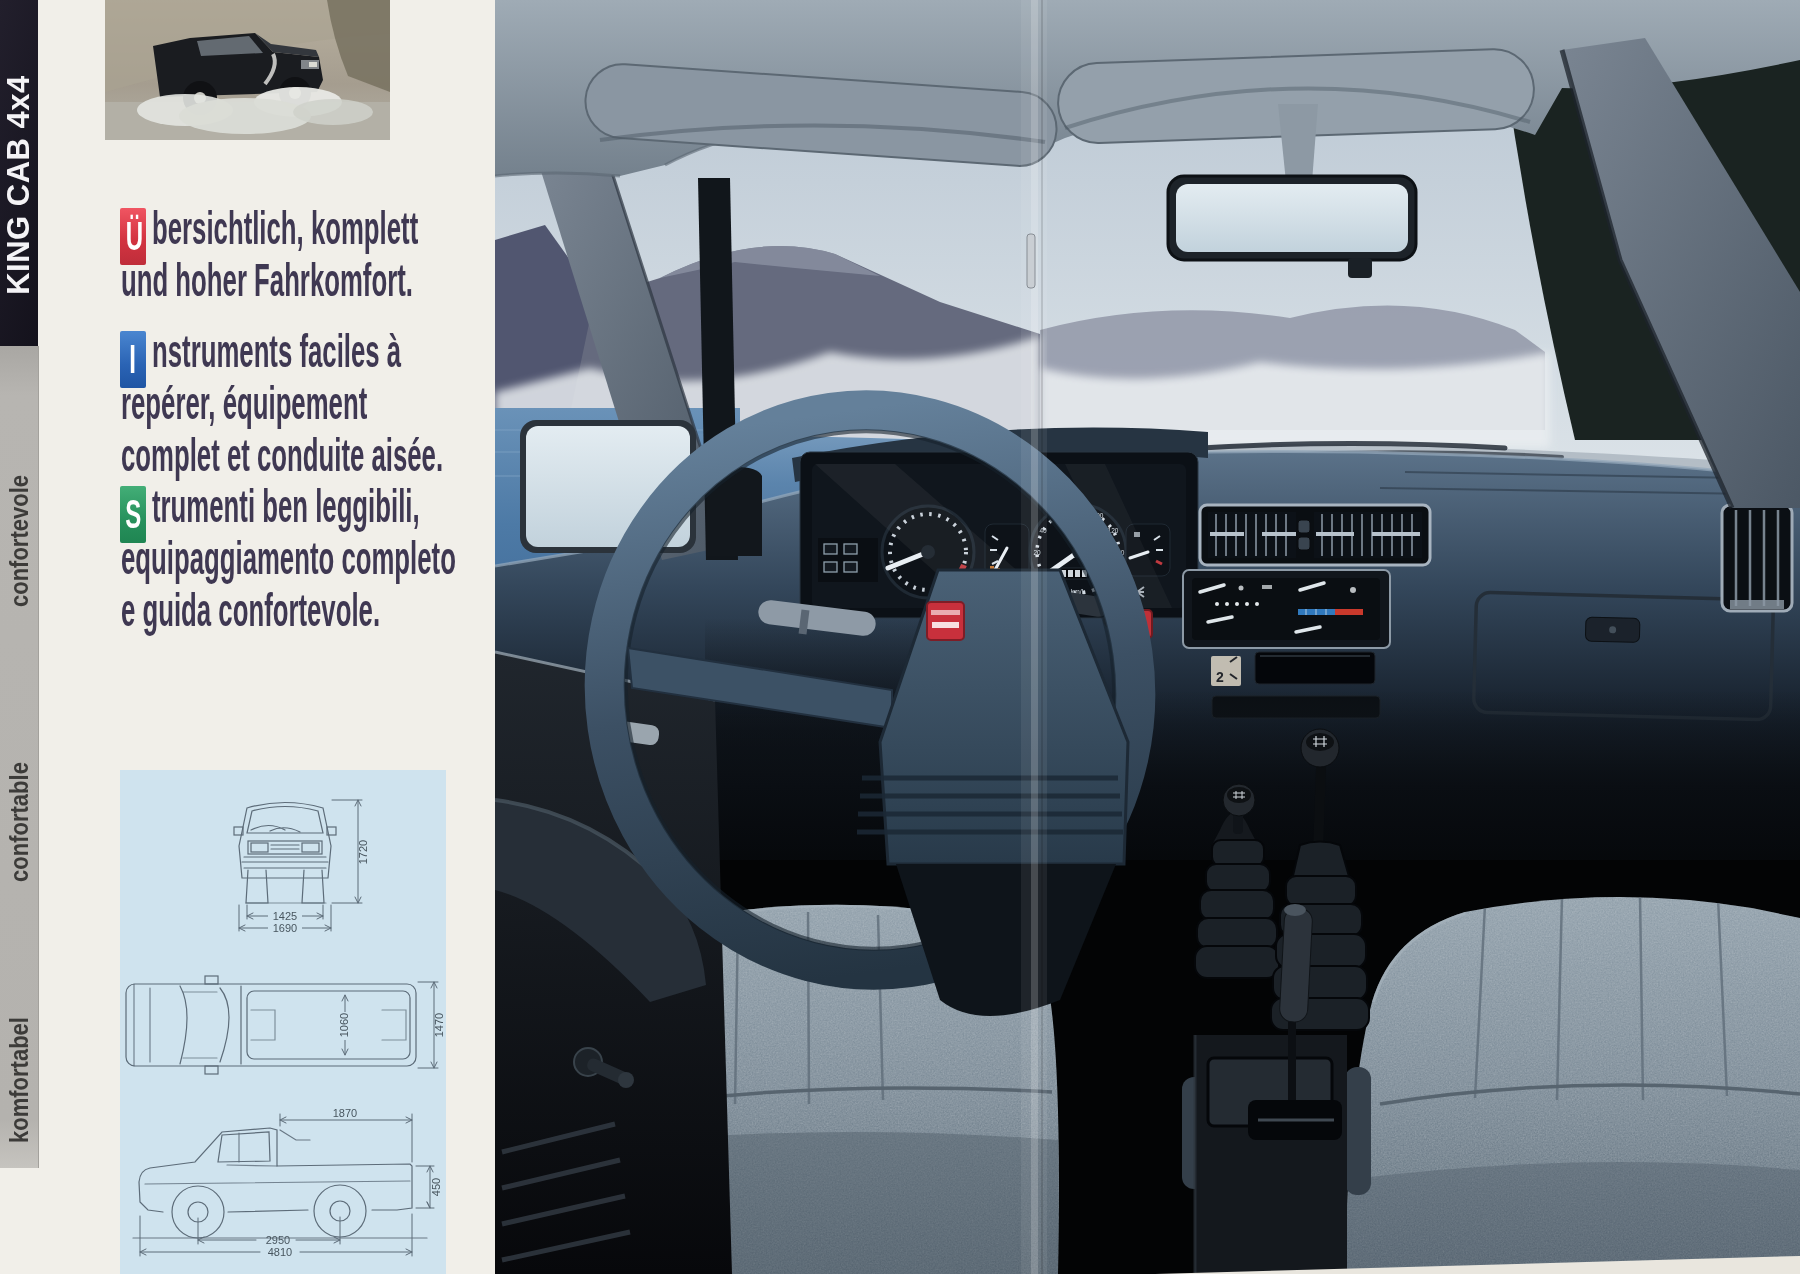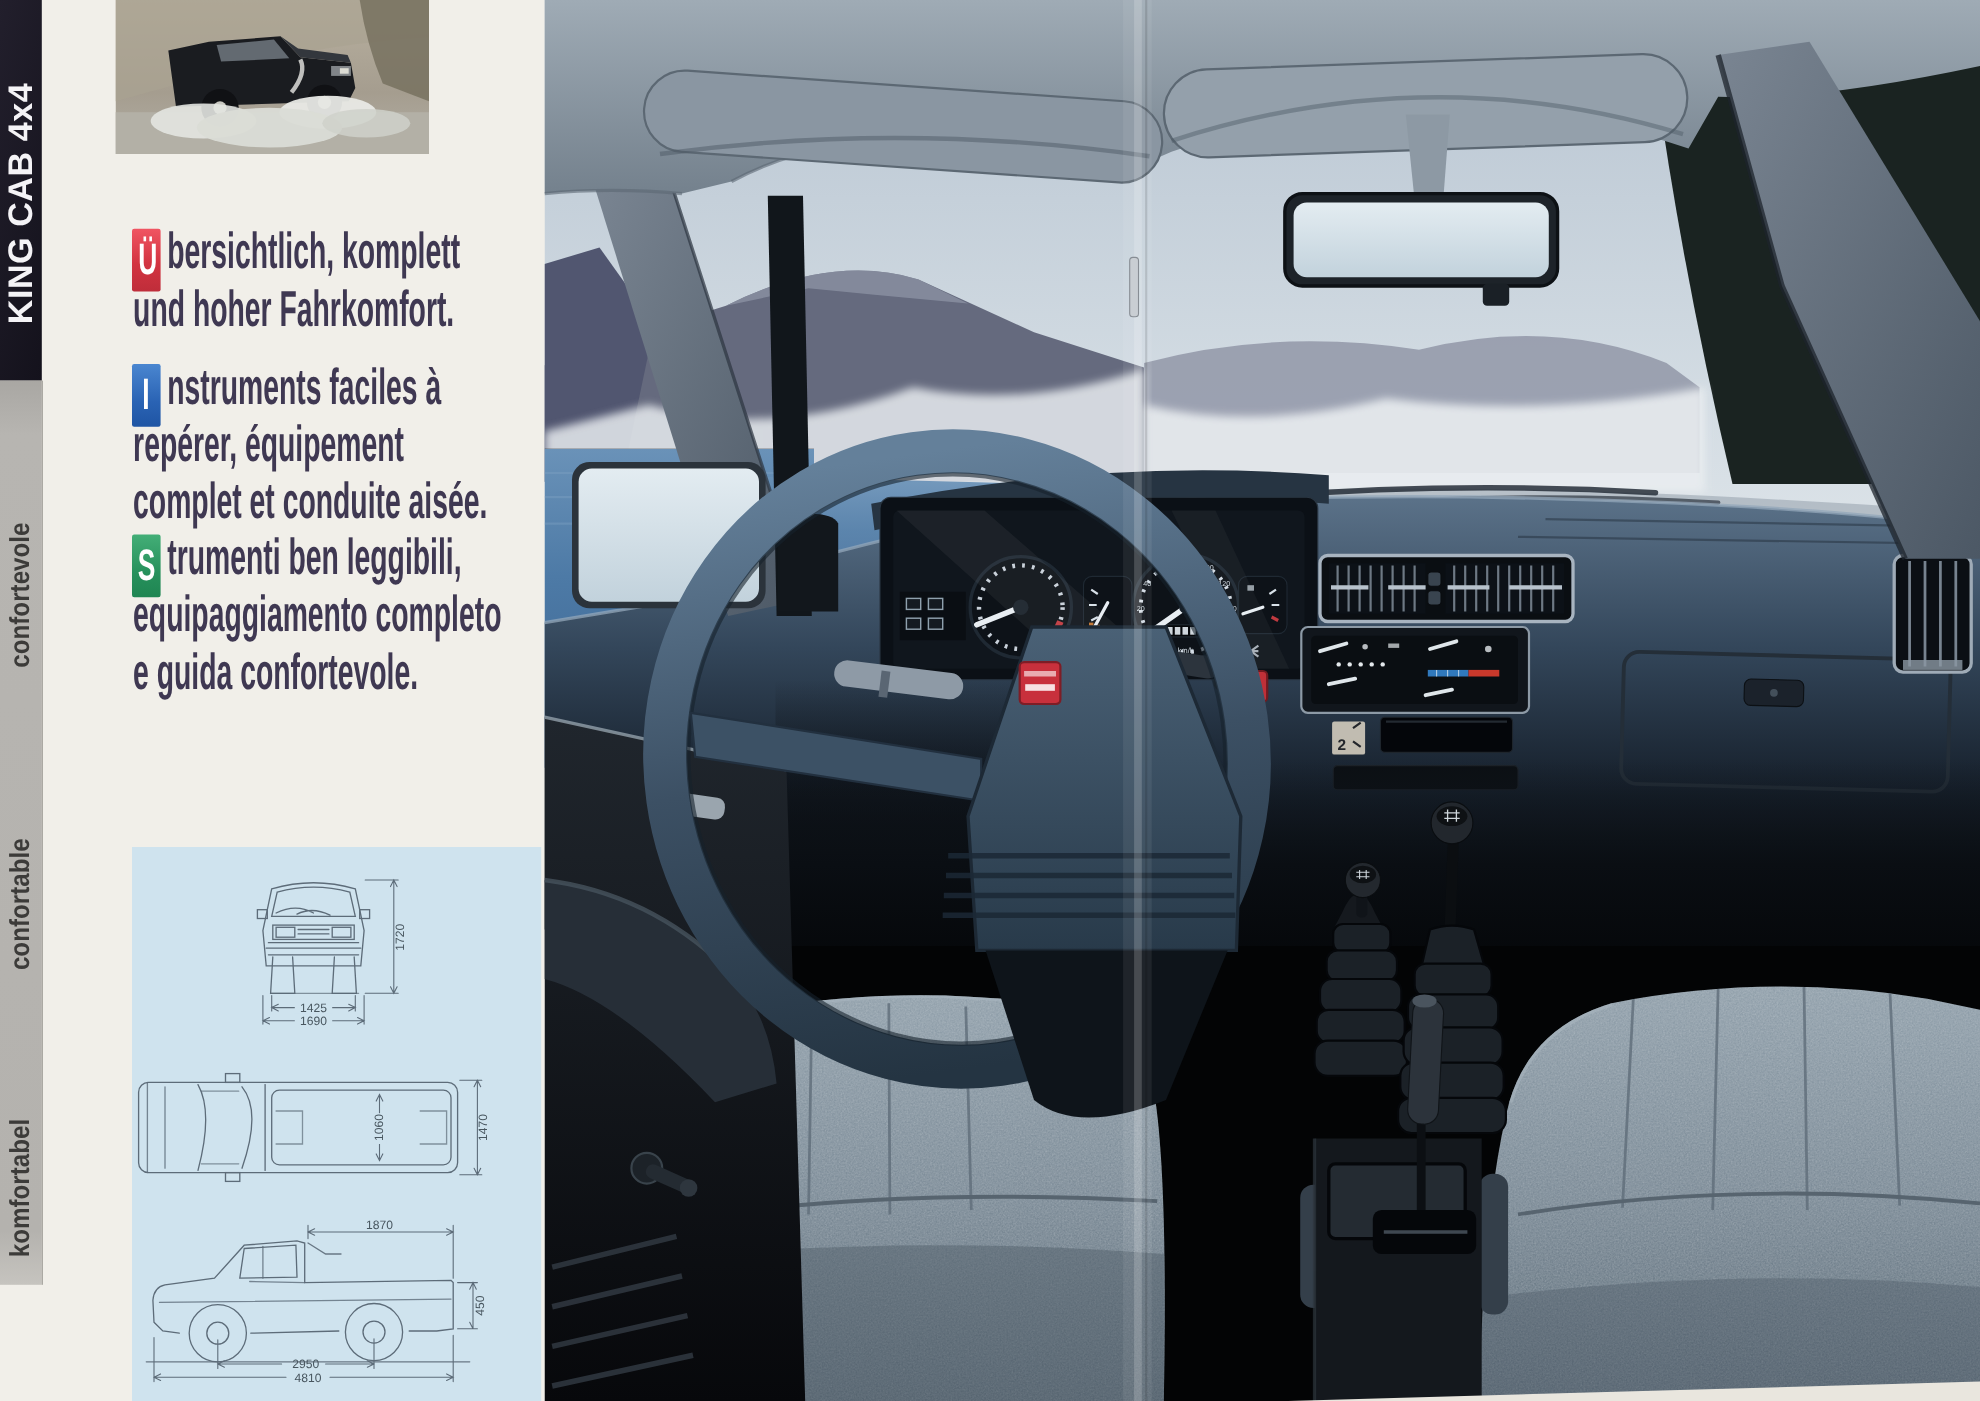"1425" .drawbox { width: 372px -> 326px }
